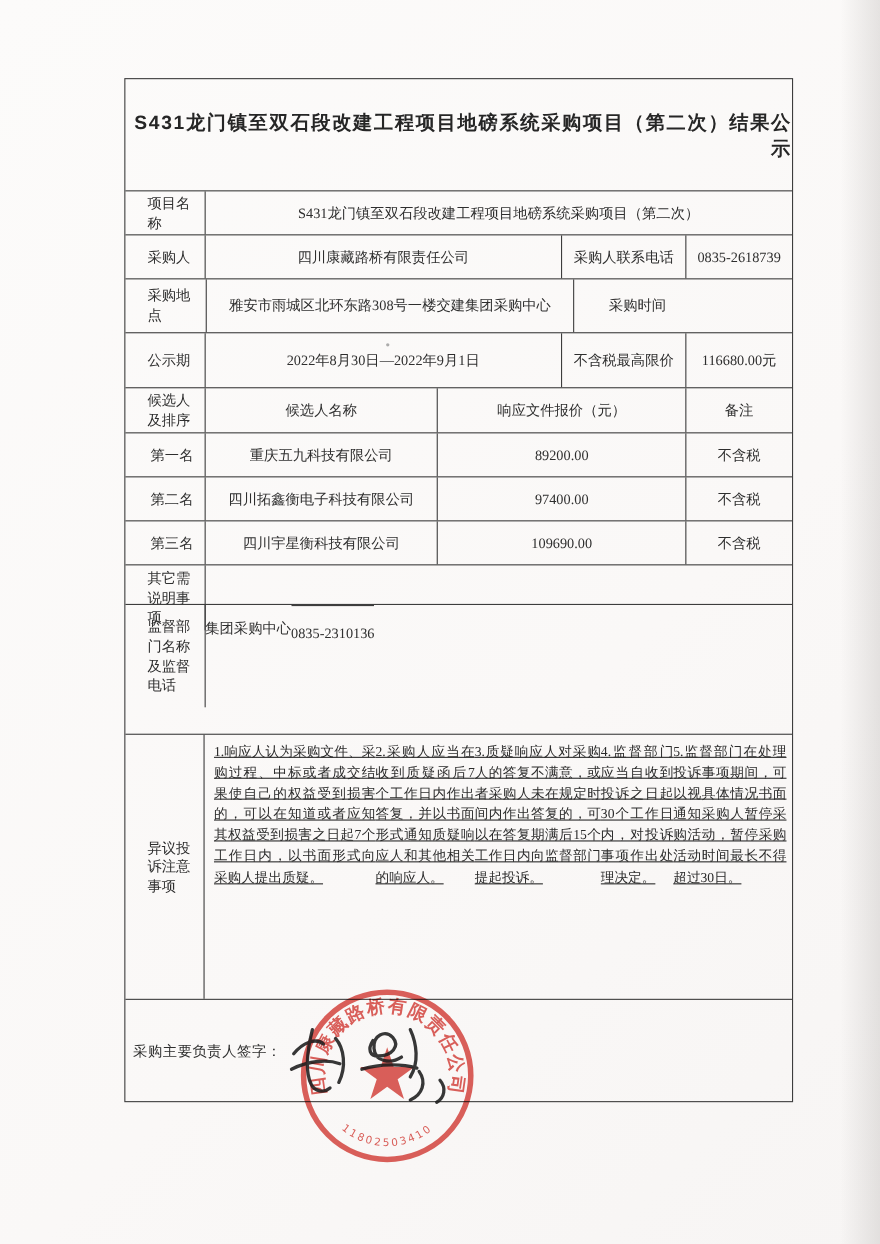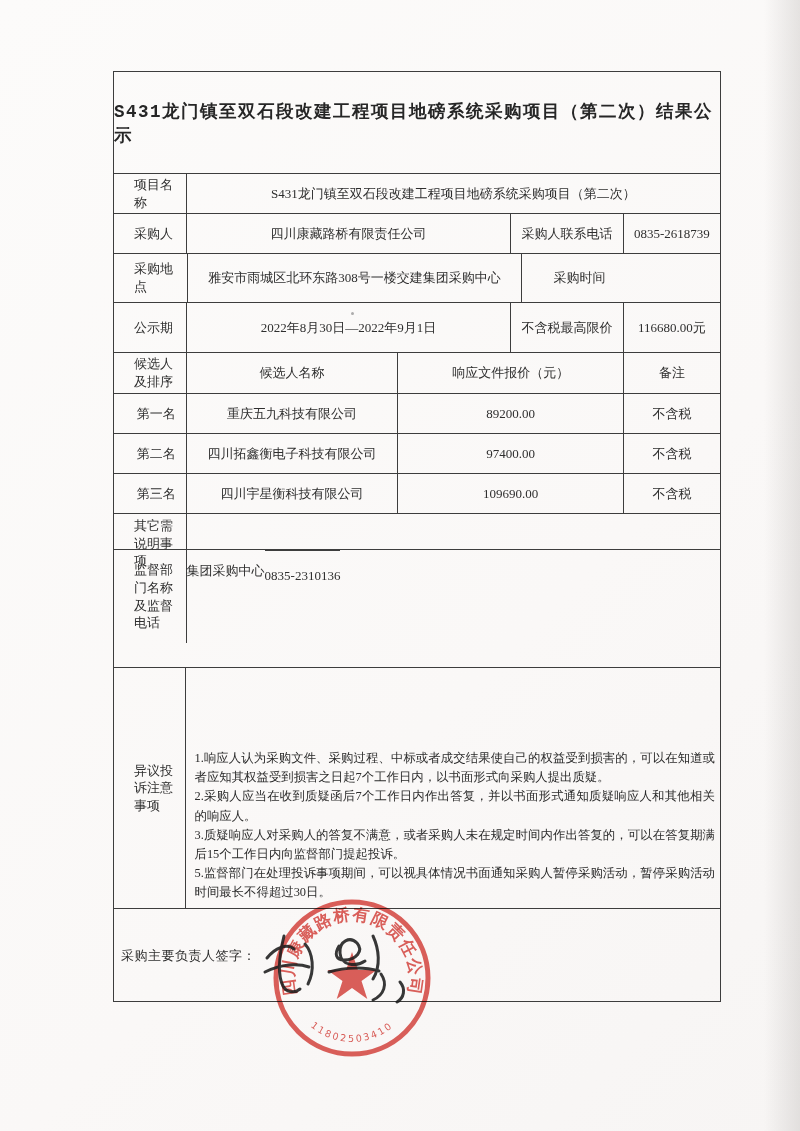"S431龙门镇至双石段改建工程项目地磅系统采购项目（第二次）结果公示" .doc-title { font-family: Liberation Mono, monospace -> Liberation Sans, sans-serif; text-align: left -> right }
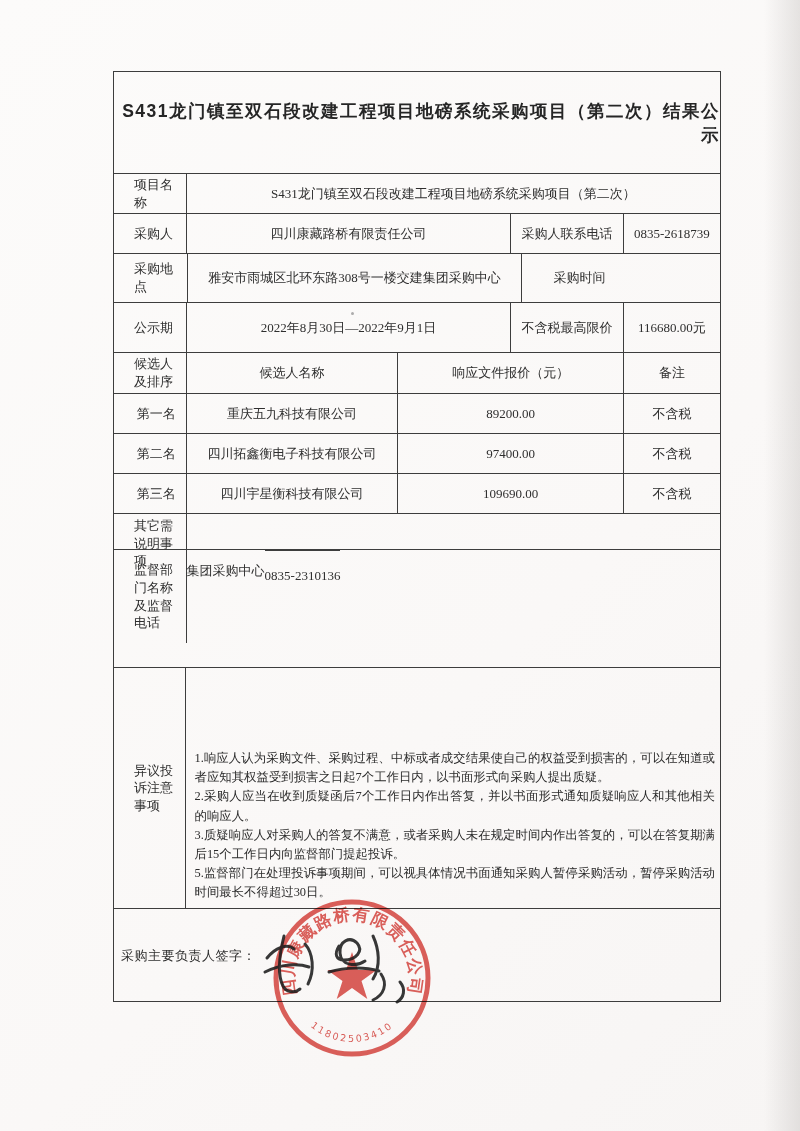"1.响应人认为采购文件、采购过程、中标或者成交结果使自己的权益受到损害的，可以在" .obj-text { flex-direction: column -> row; justify-content: flex-end -> flex-start; text-decoration: none -> underline }
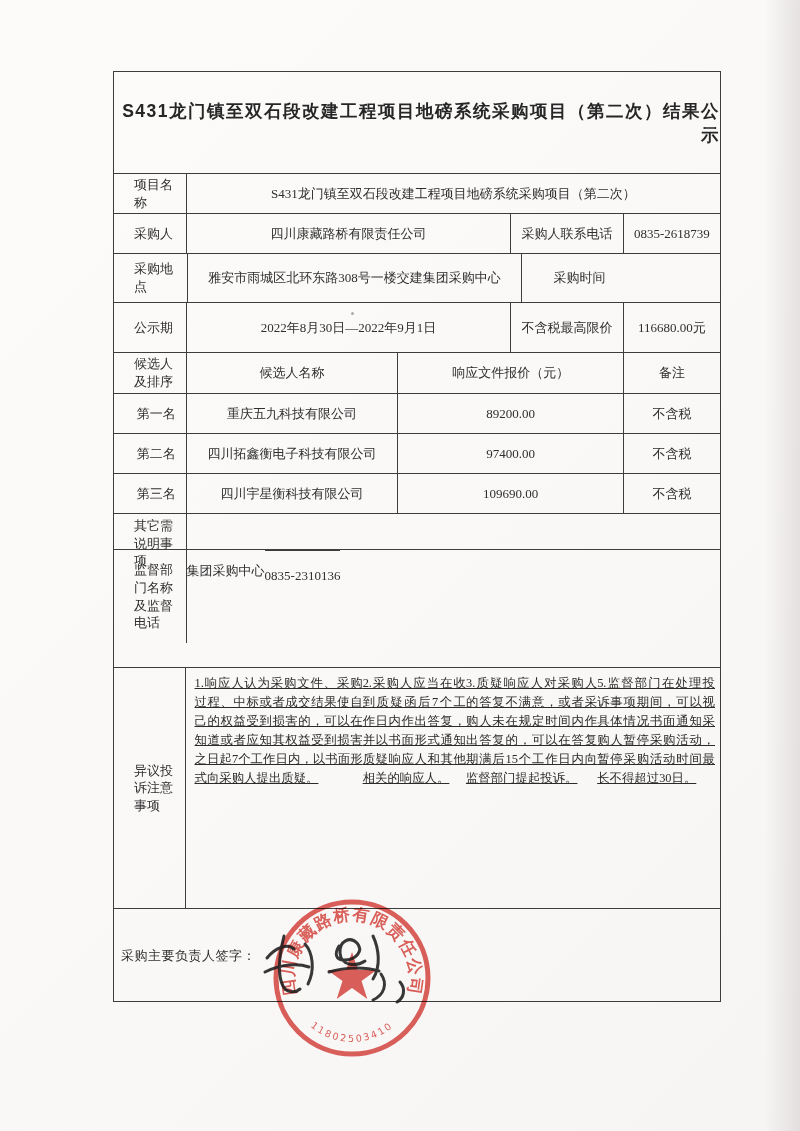"4.监督部门应当自收到投诉之日起30个工作日内，对投诉事项作出处理决定。" div { html: none -> <div>4.监督部门应当自收到投诉之日起30个工作日内，对投诉事项作出处理决定。</div> }
